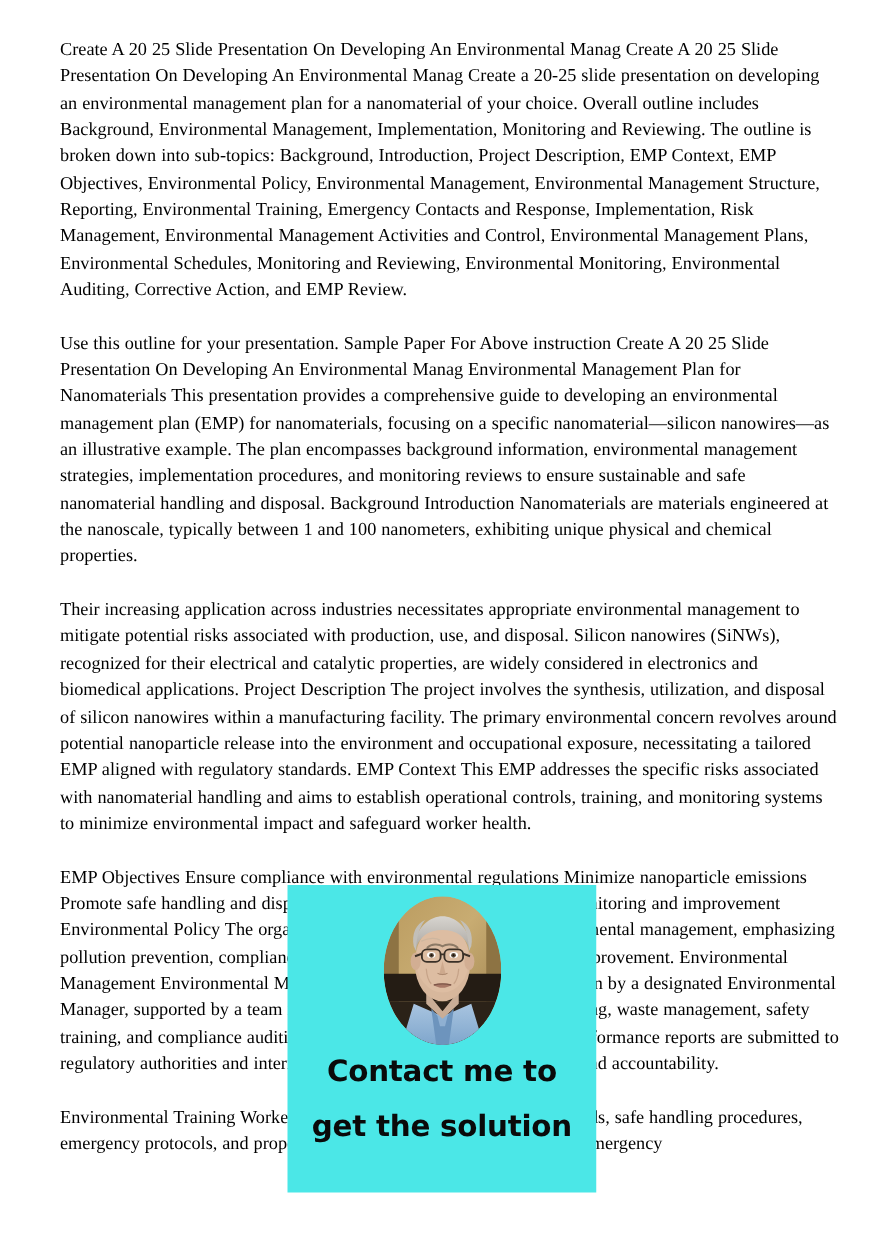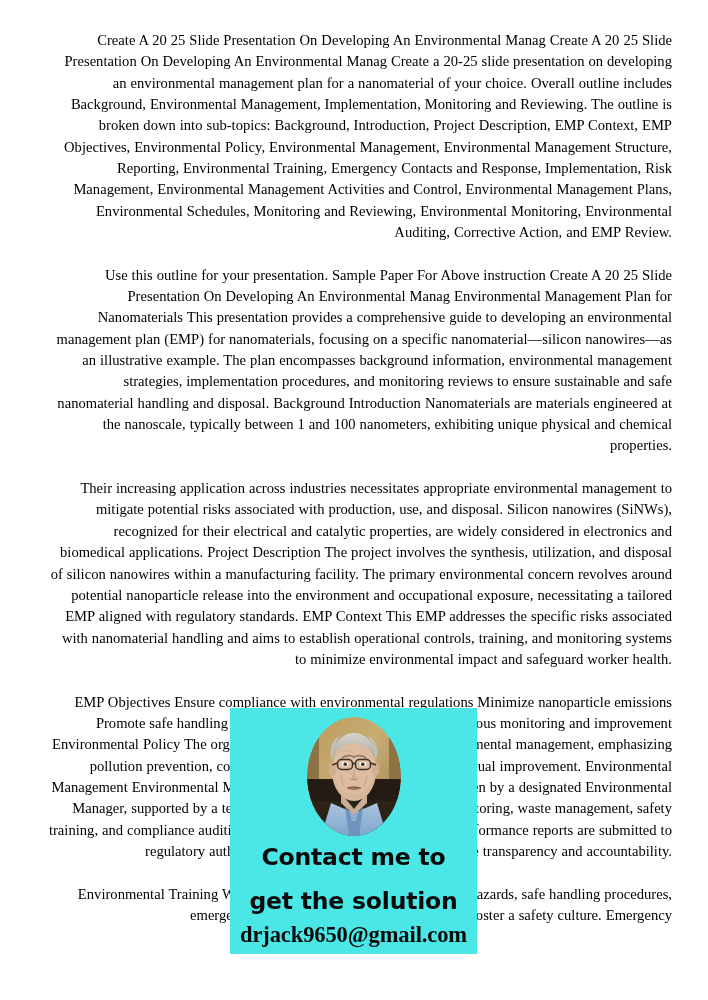"Create A 20 25 Slide" #doc-body { text-align: right -> left }
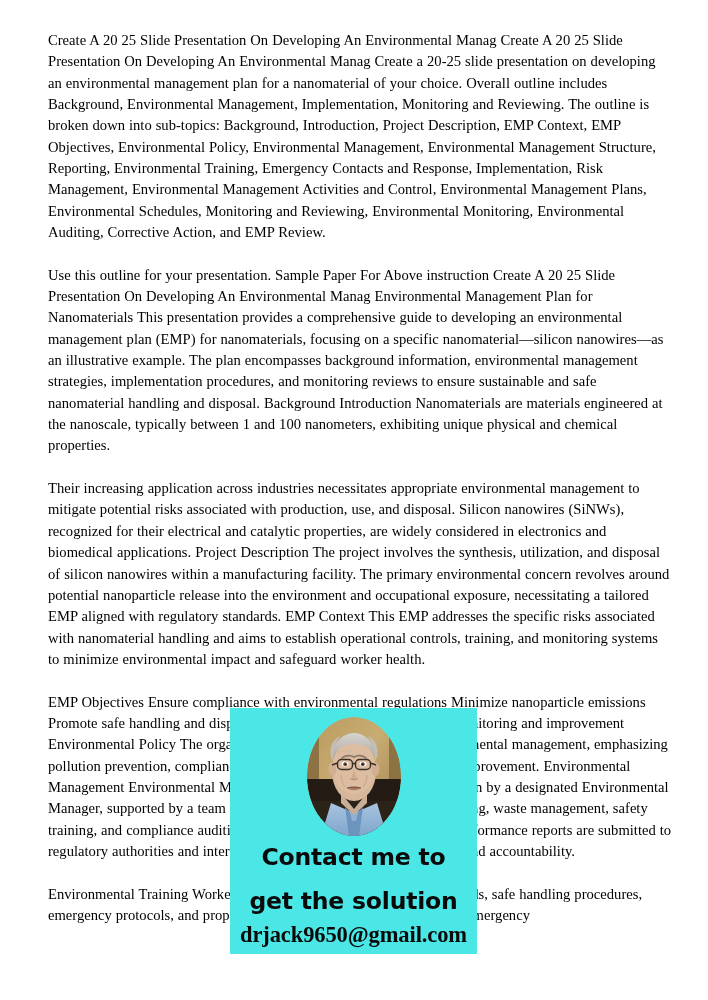"drjack9650@gmail.com" div { html: <div>drjack9650@gmail.com</div> -> none }
